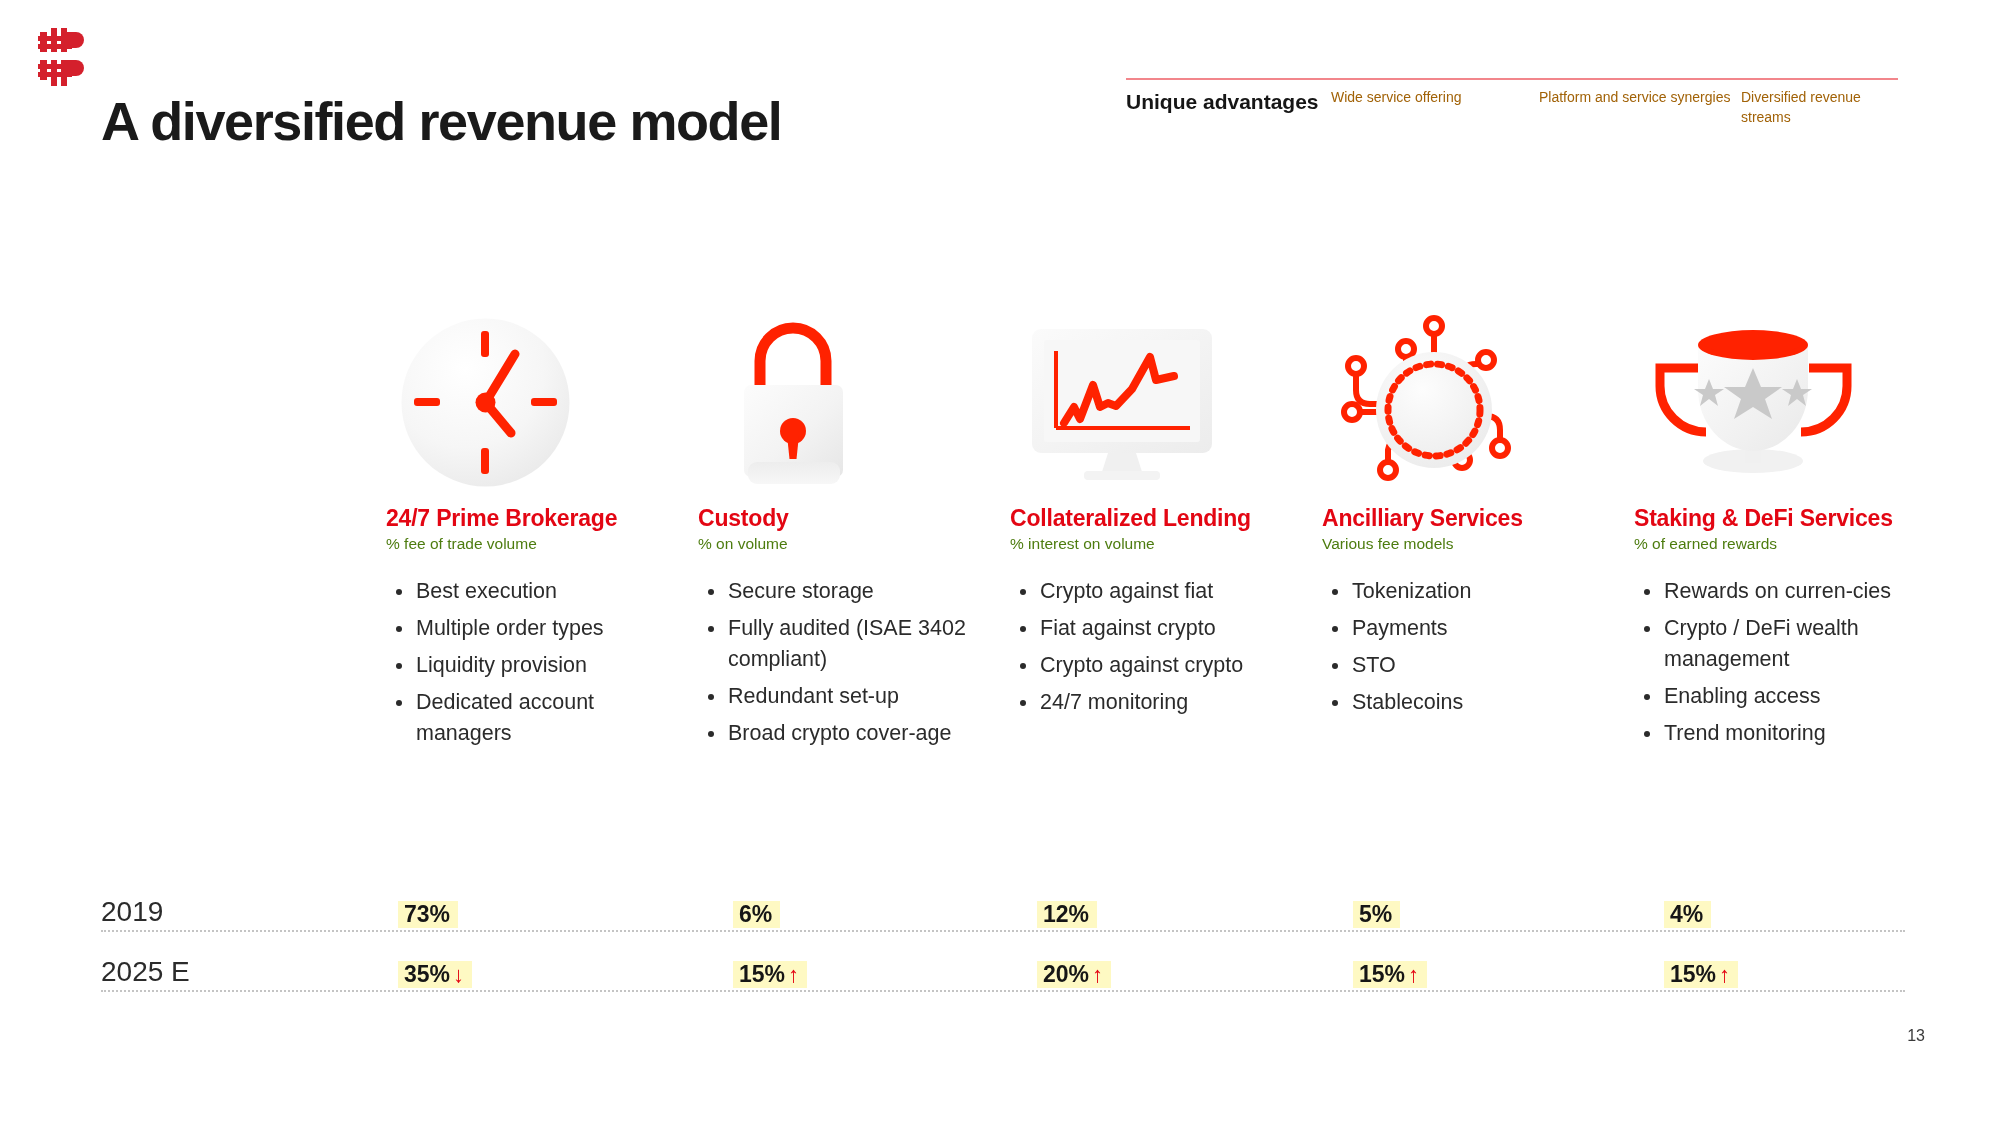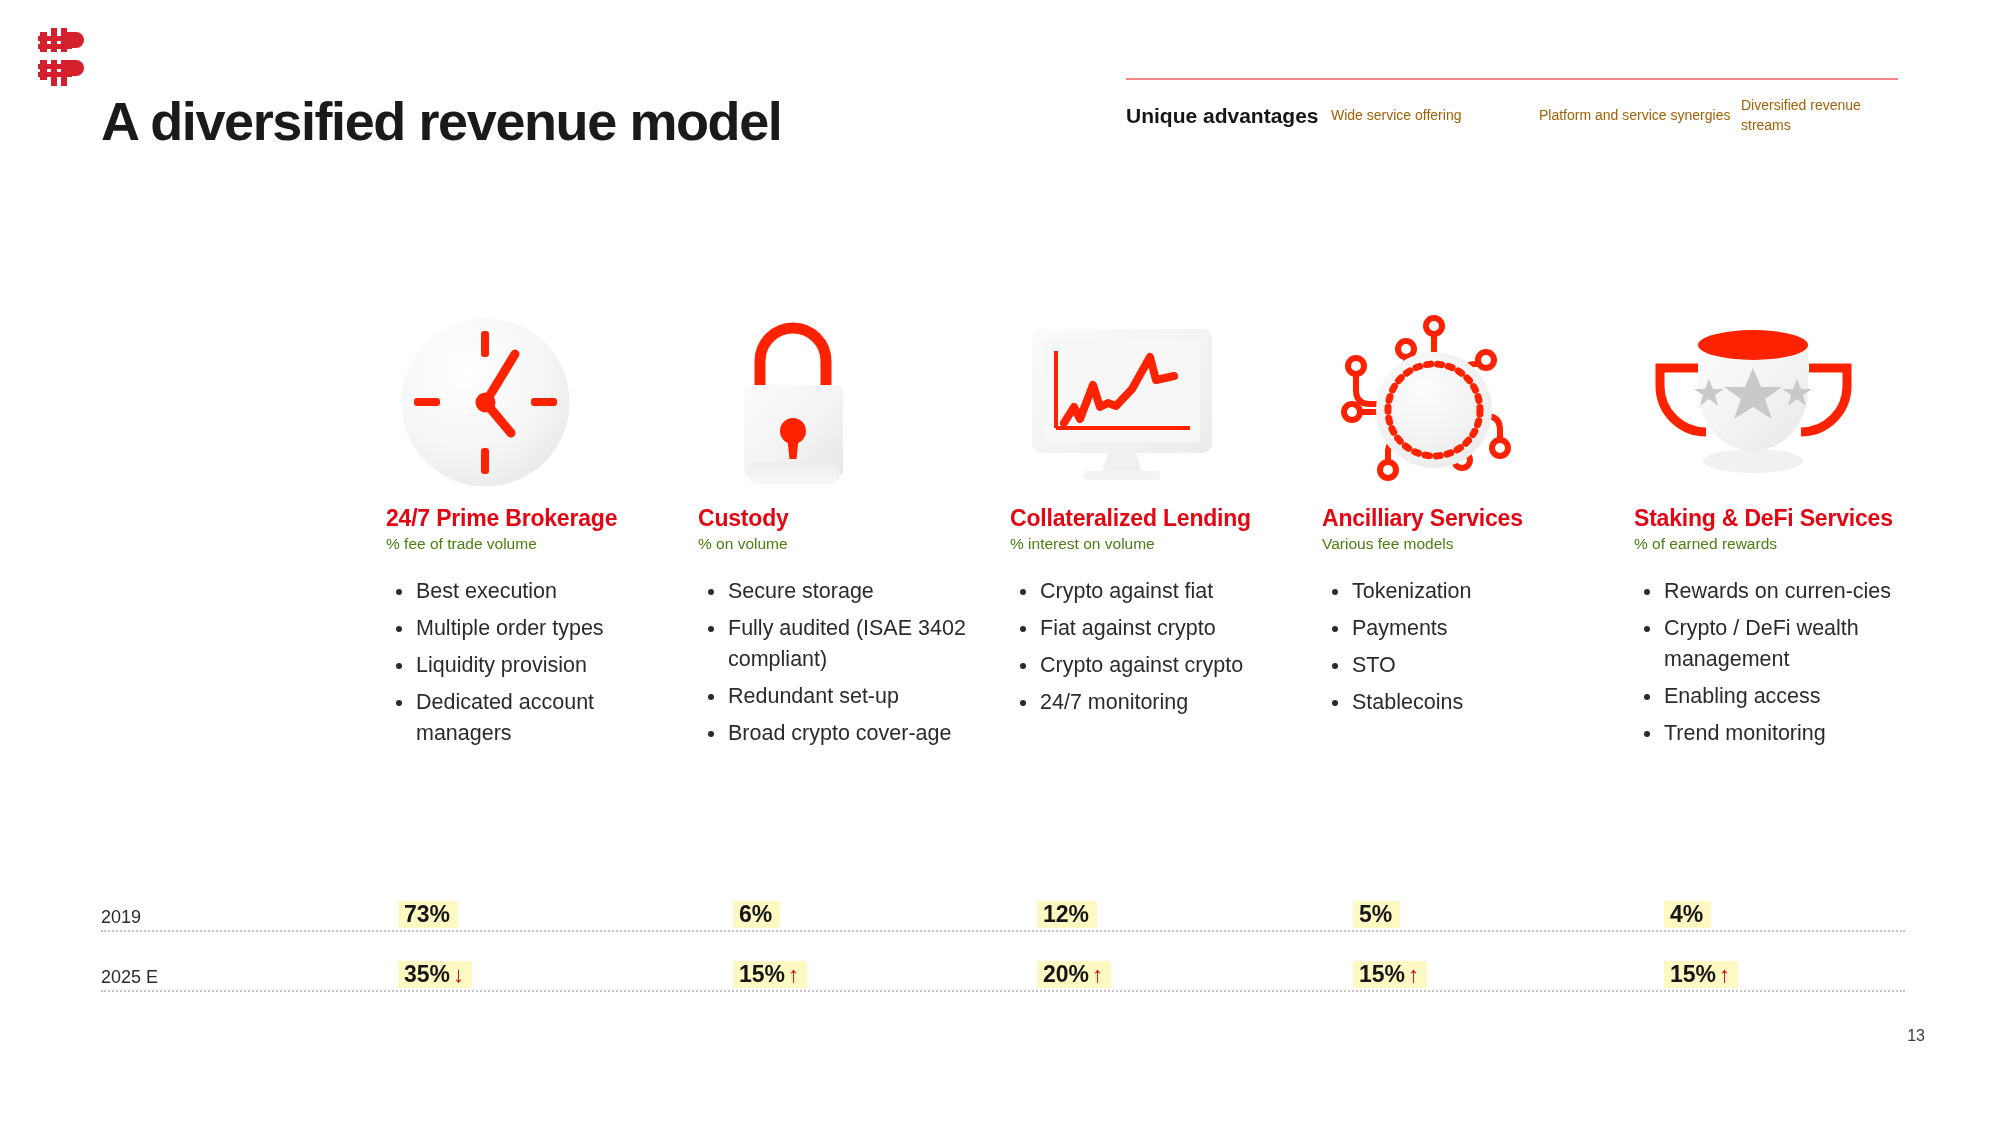"Unique advantages" .adv-row { align-items: center -> none; margin-top: 16px -> 8px }
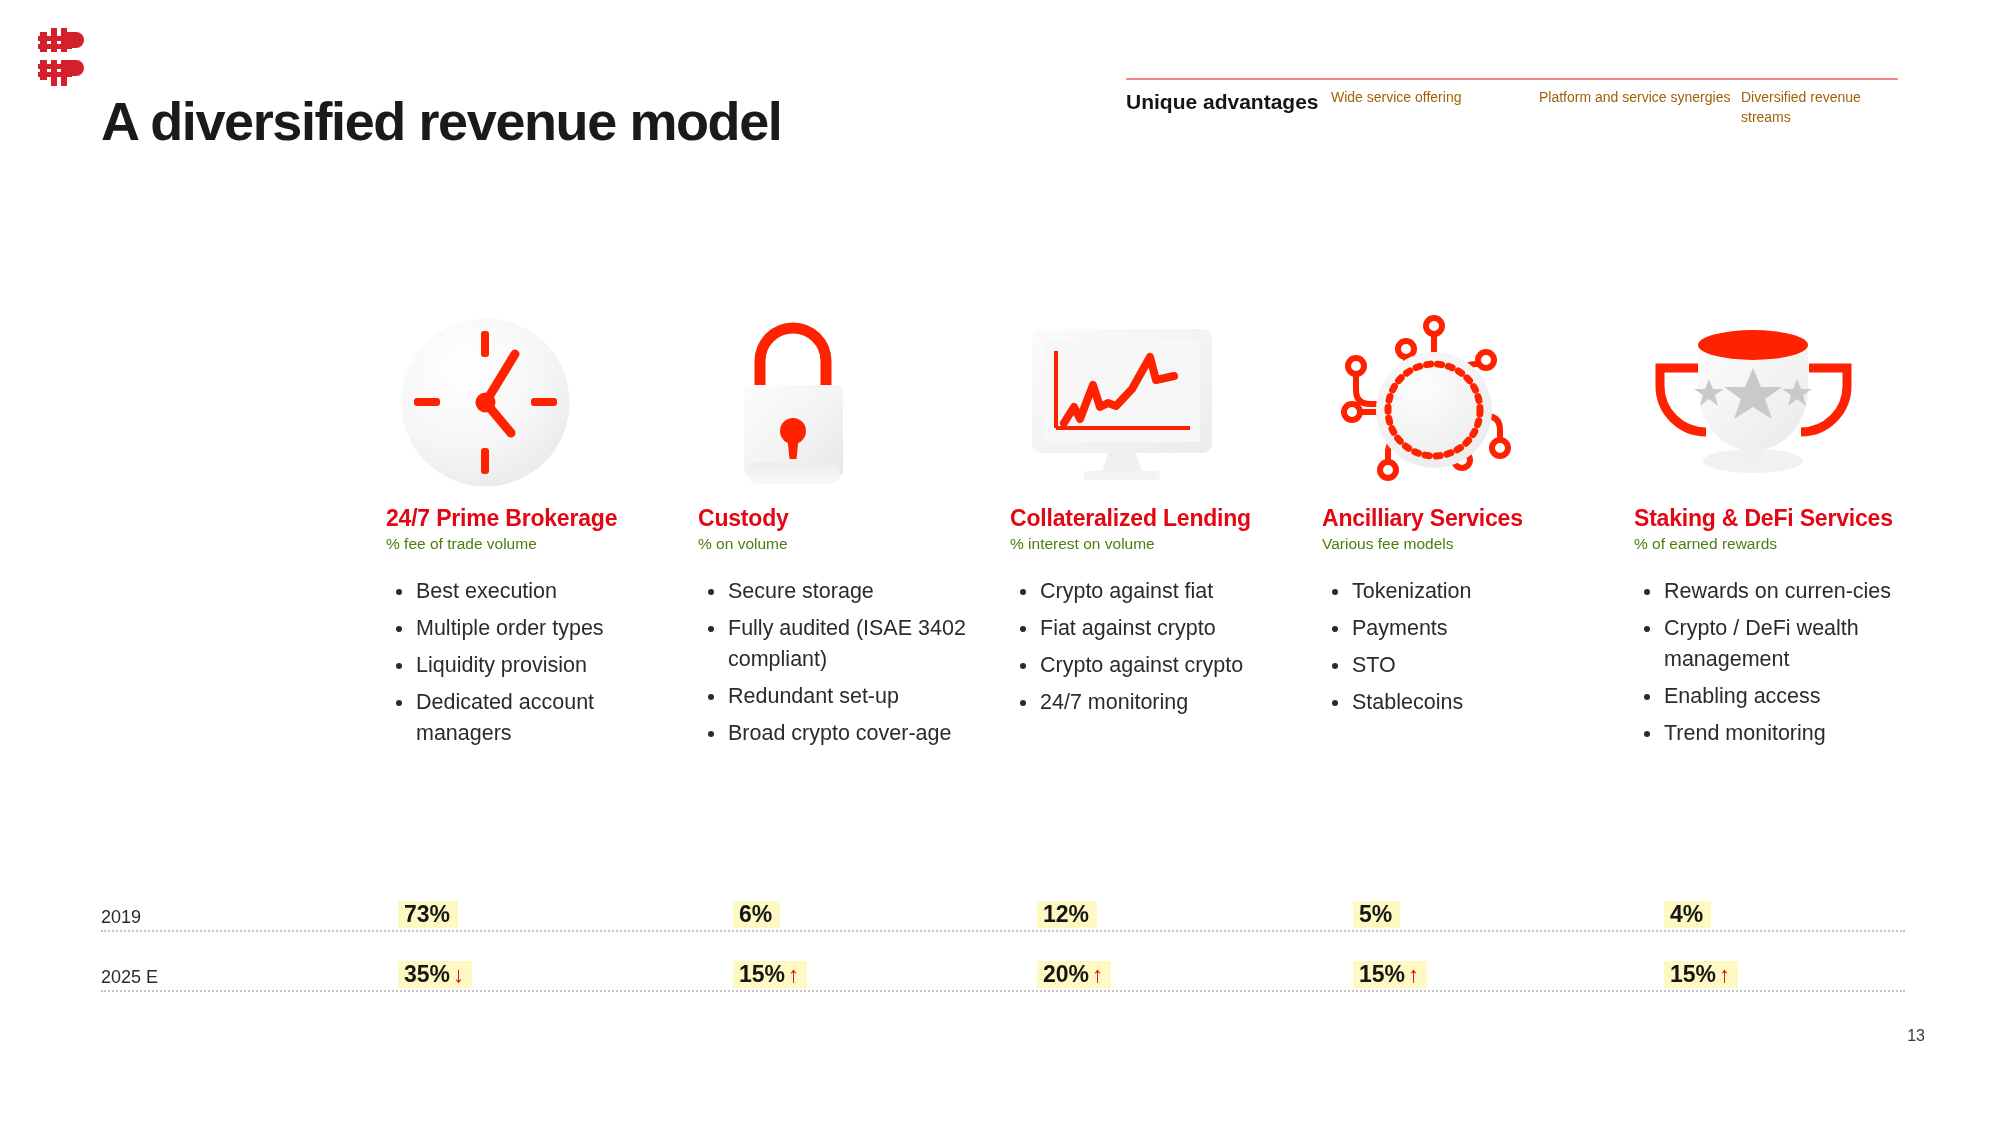"2019" .row-label { font-size: 18px -> 28px }
